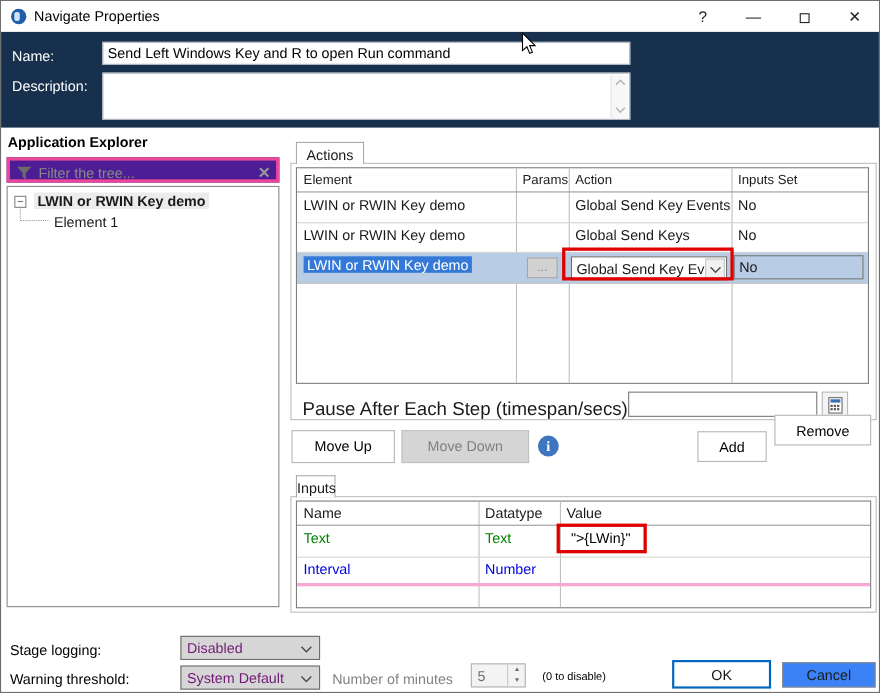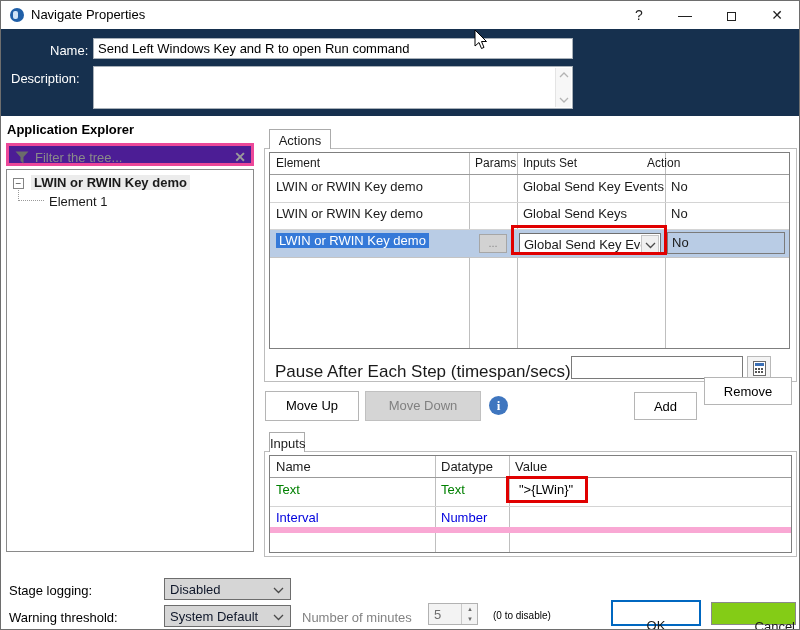"Name:" .lbl-name { margin-left: 39px -> none }
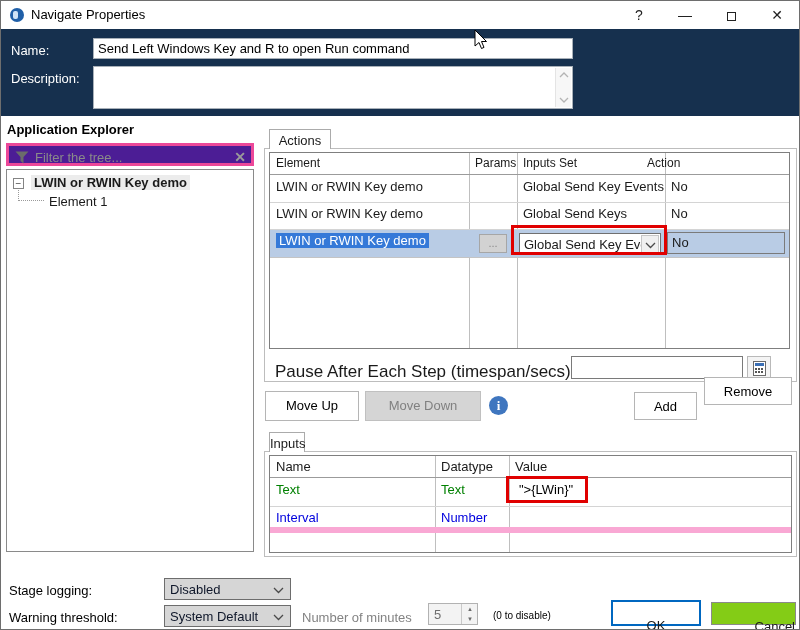"Inputs Set" div.acell { order: before "Action" -> after "Action" }
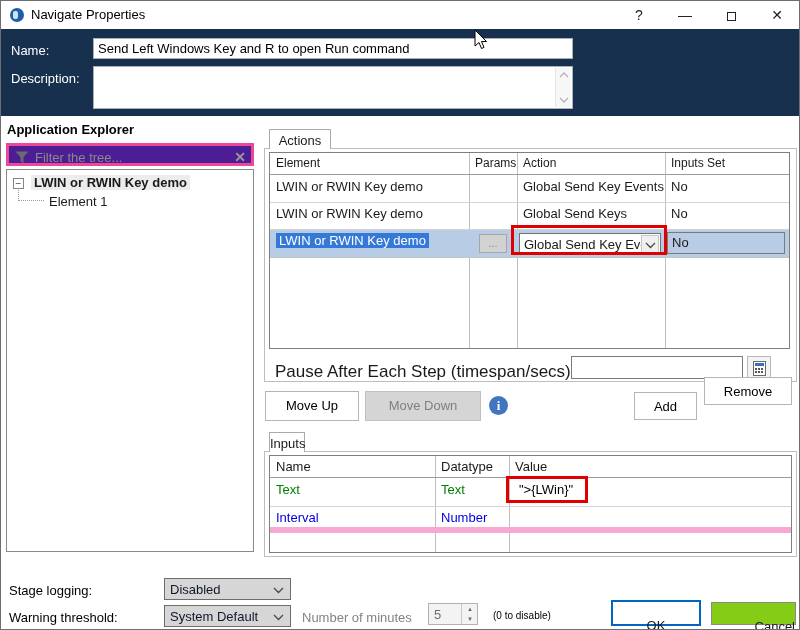"Interval" .i2 { border-bottom: 6px solid #f9a8d4 -> 3px solid #f9a8d4 }
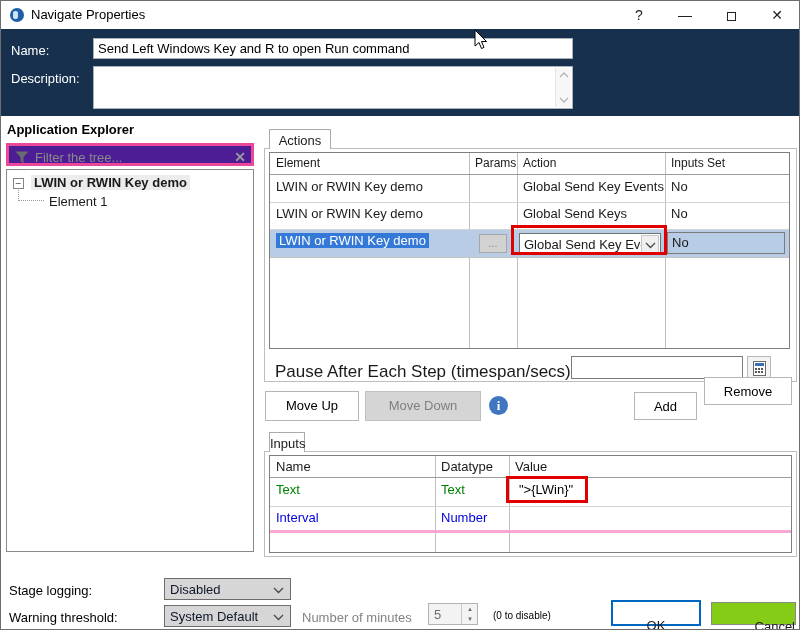"Disabled" .combo-text { color: #0f172a -> #701a75 }
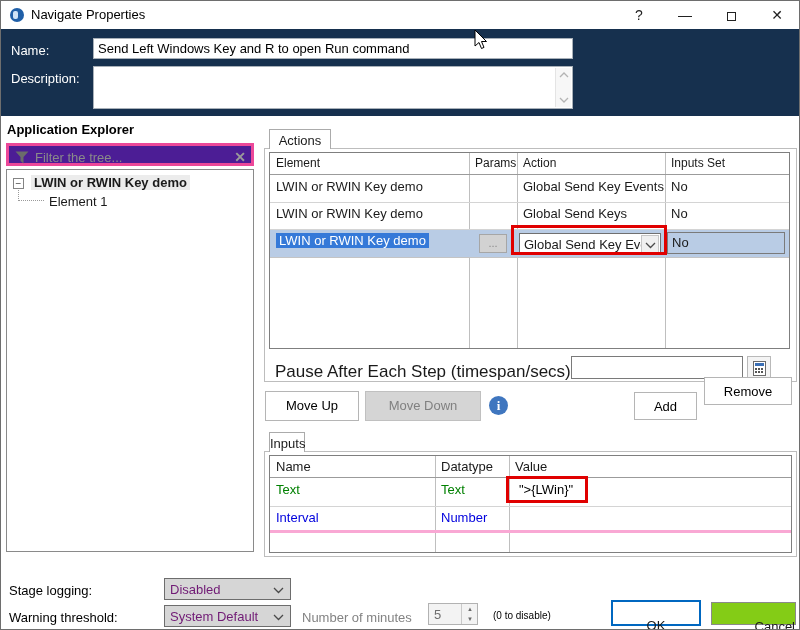"OK" .btn-ok { padding-top: 16px -> 4px }
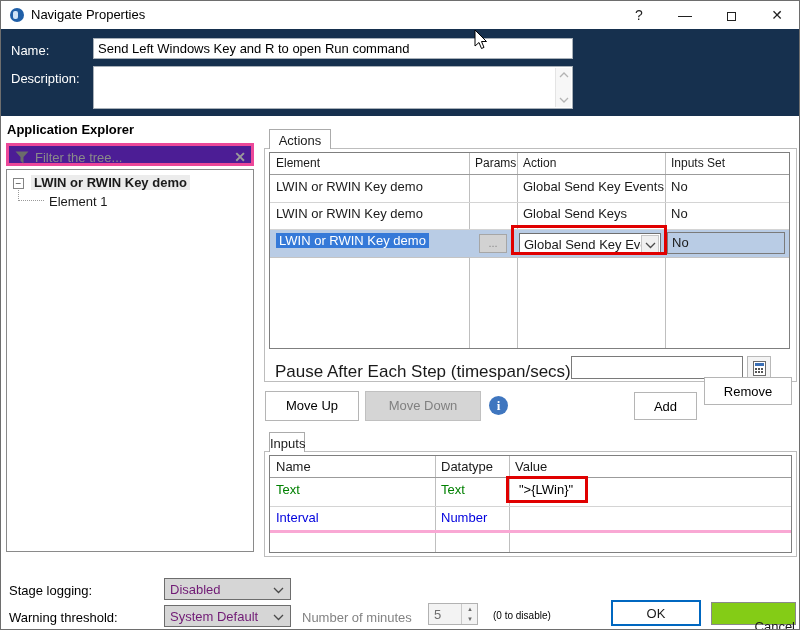"Cancel" .btn-cancel { background: #84cc16 -> #3b82f6; padding-top: 16px -> 3px; text-align: right -> center }
